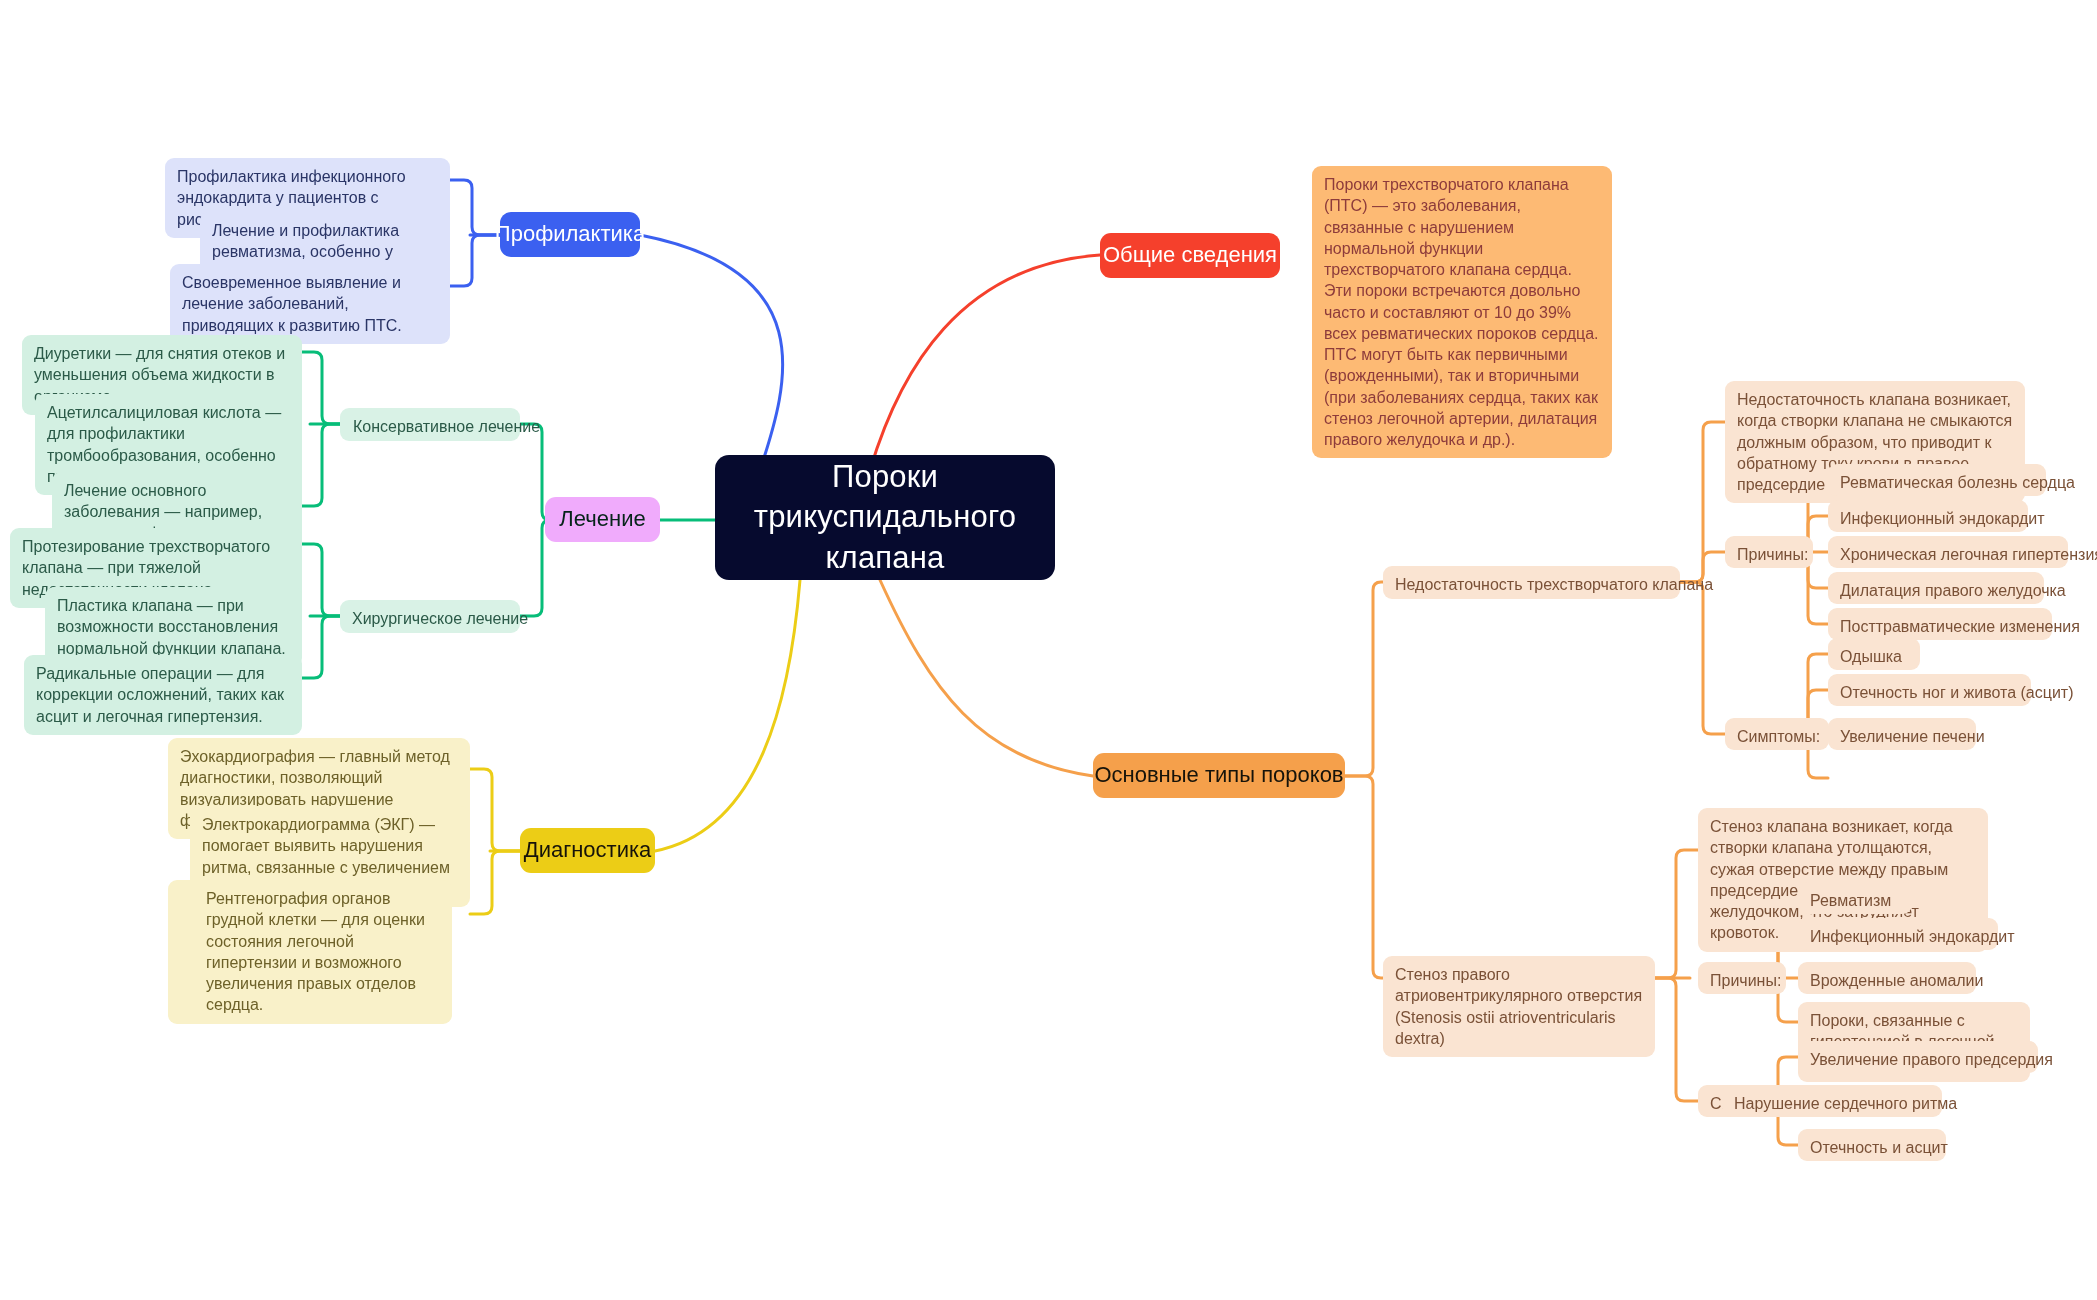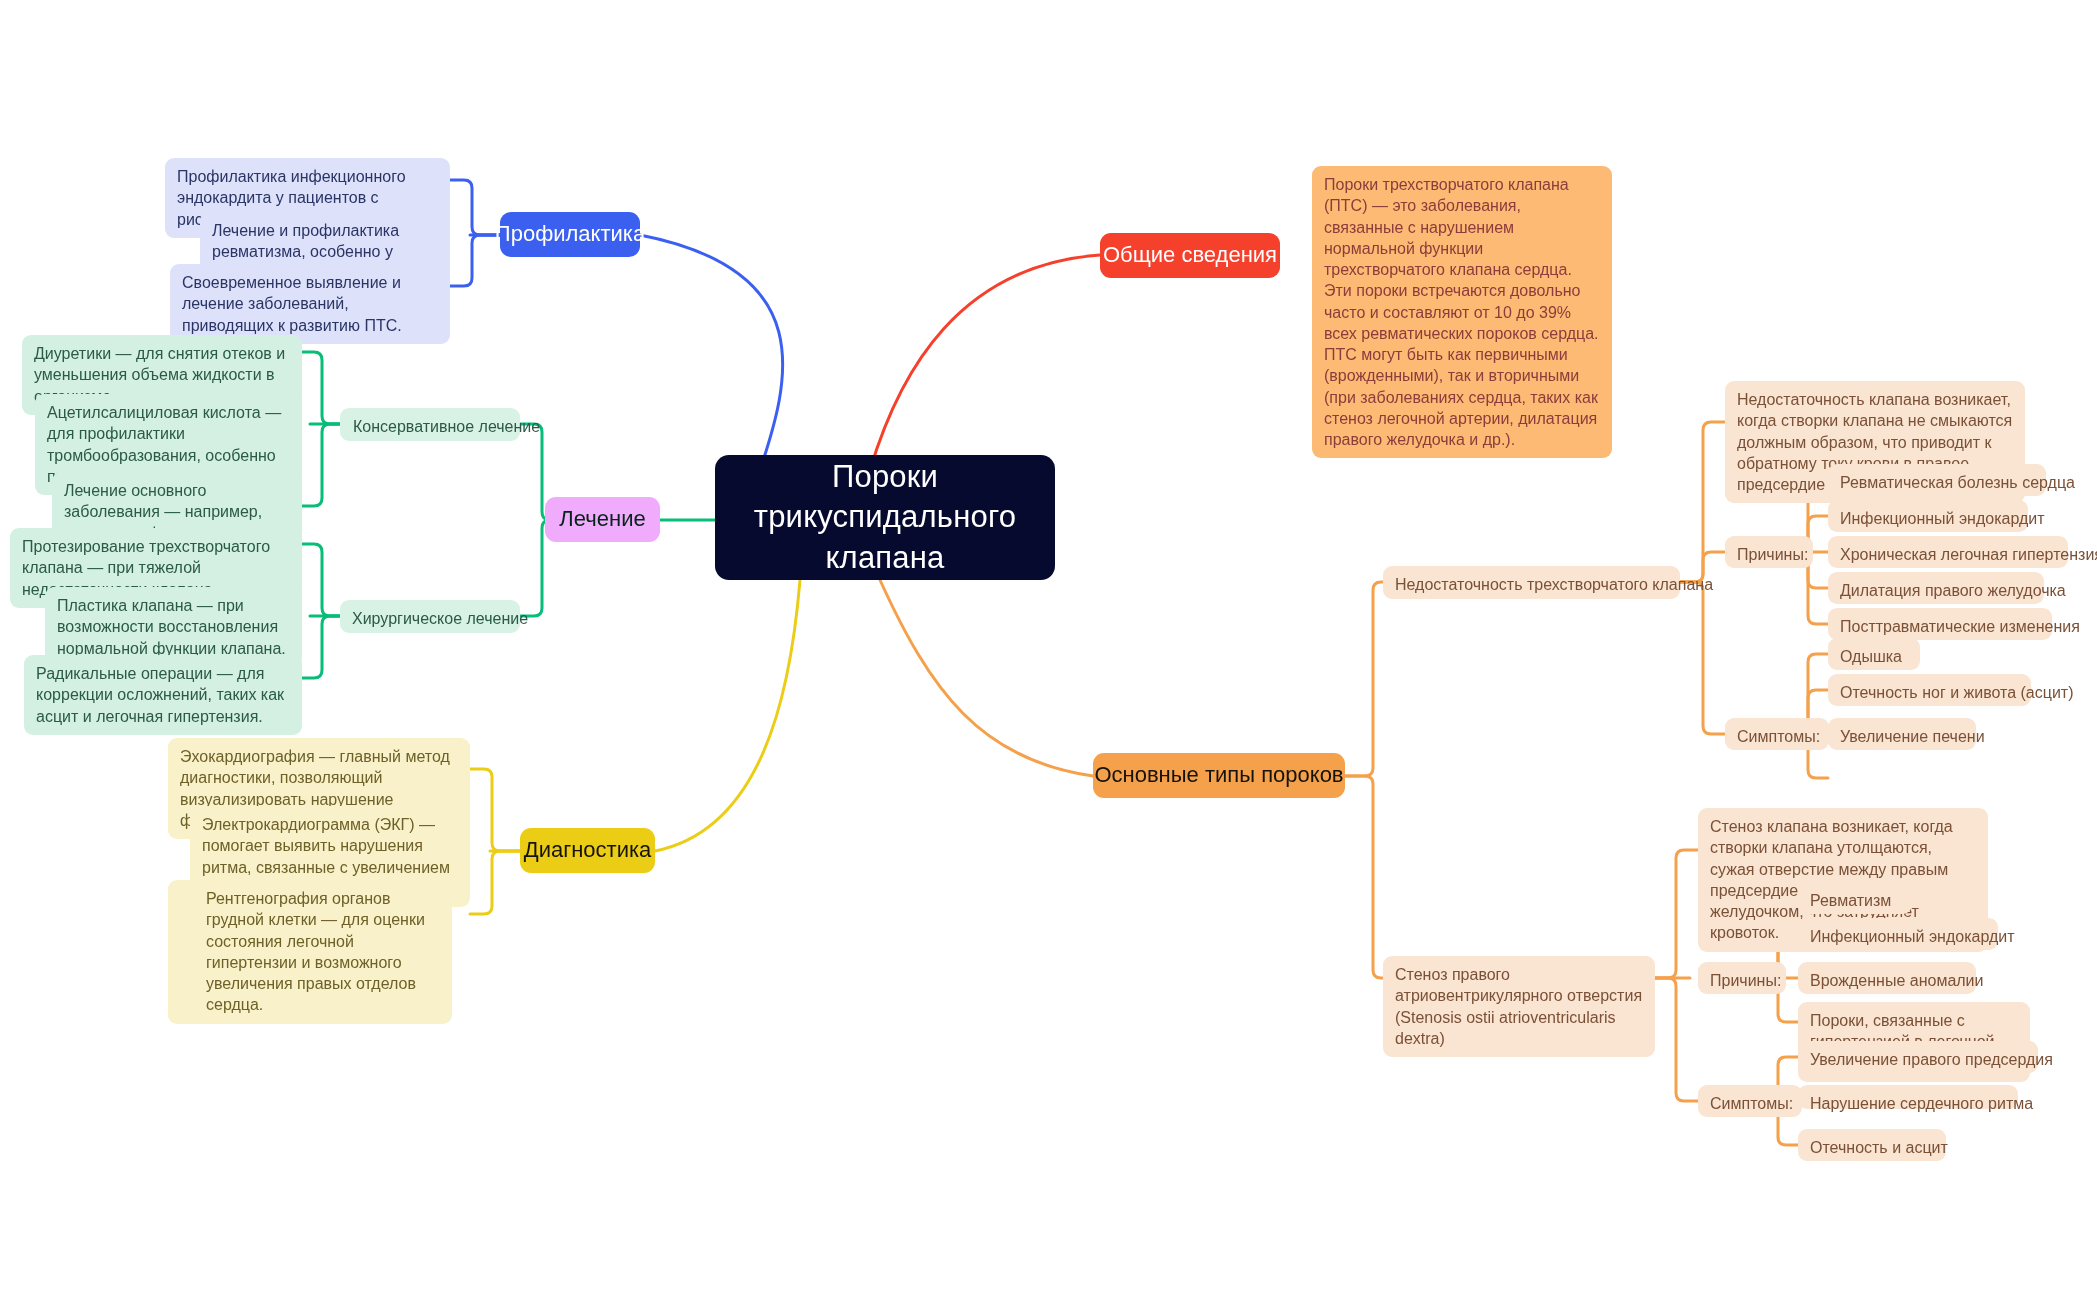"Нарушение сердечного ритма" div.node { height: 24px -> 32px; left: 1798px -> 1722px }
